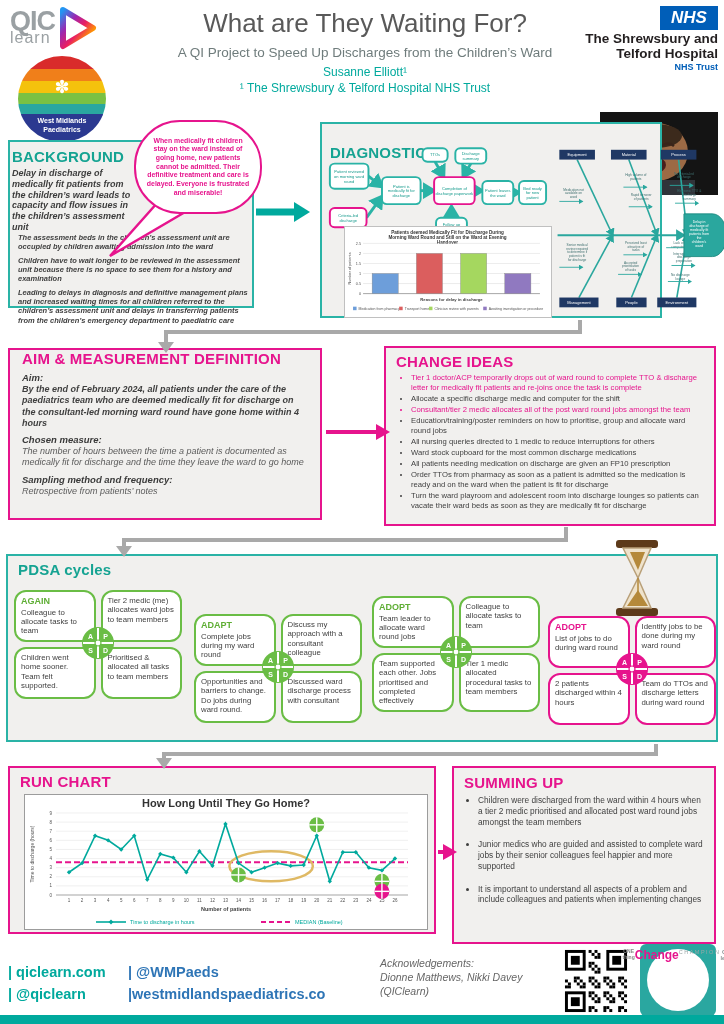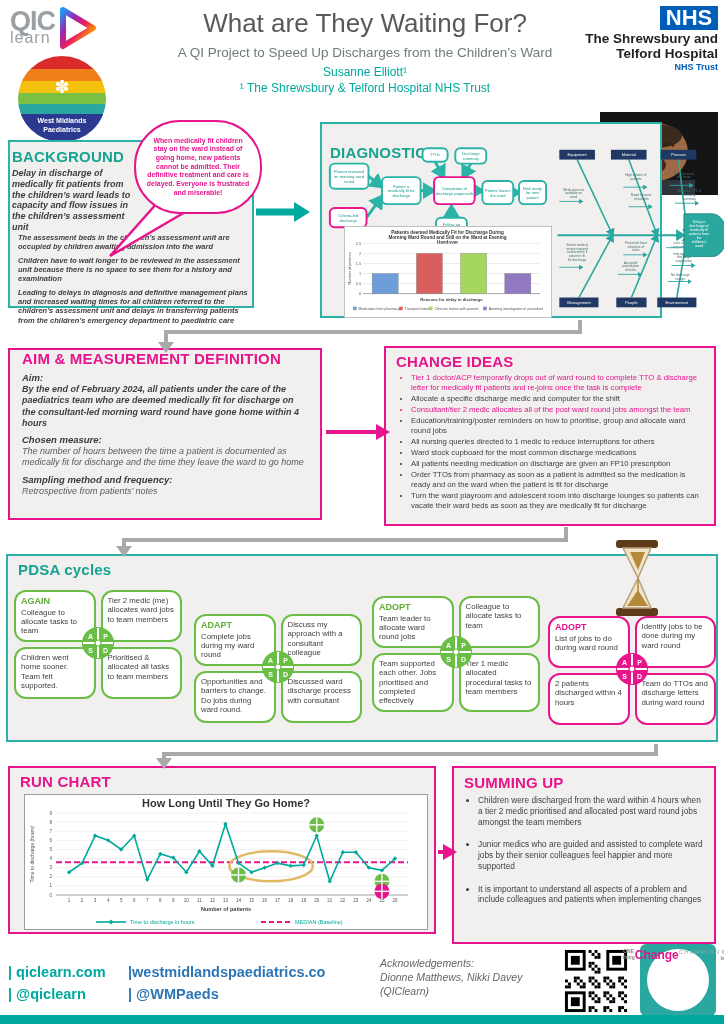"NHS" .nhs-box span { font-size: 22px -> 17px; font-style: none -> italic }
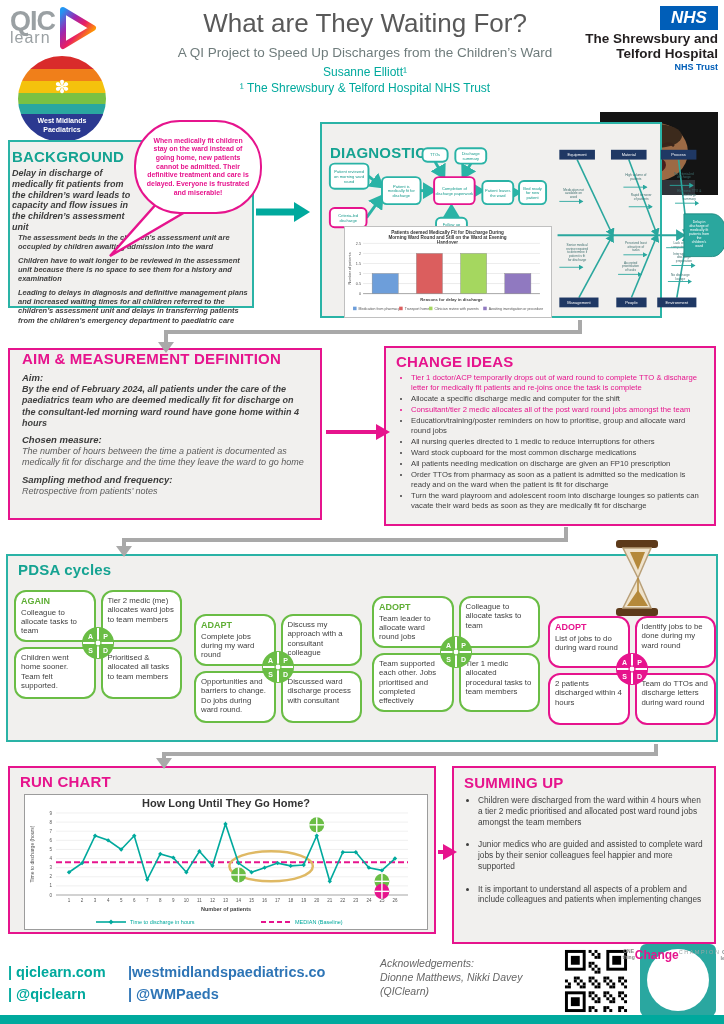"|westmidlandspaediatrics.co" div { order: before "| @WMPaeds" -> after "| @WMPaeds" }
